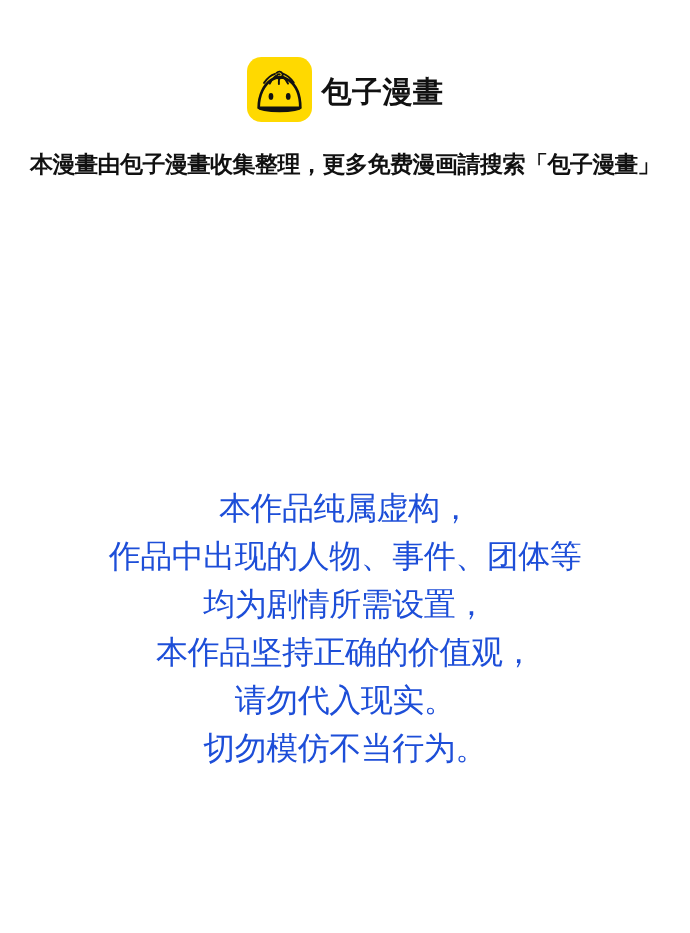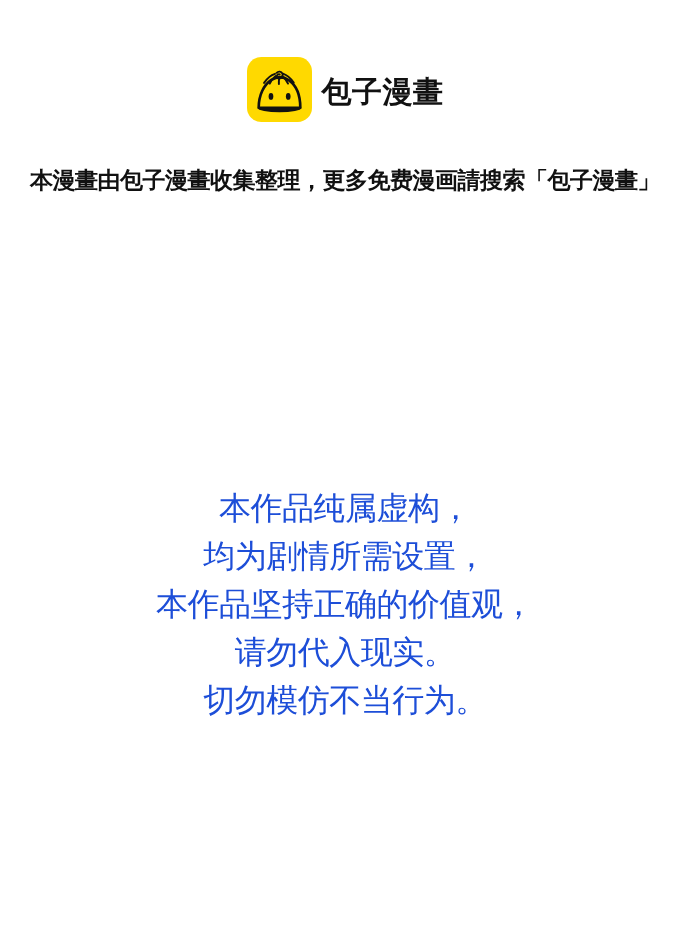"本漫畫由包子漫畫收集整理，更多免费漫画請搜索「包子漫畫」" .tagline { top: 165px -> 149px }
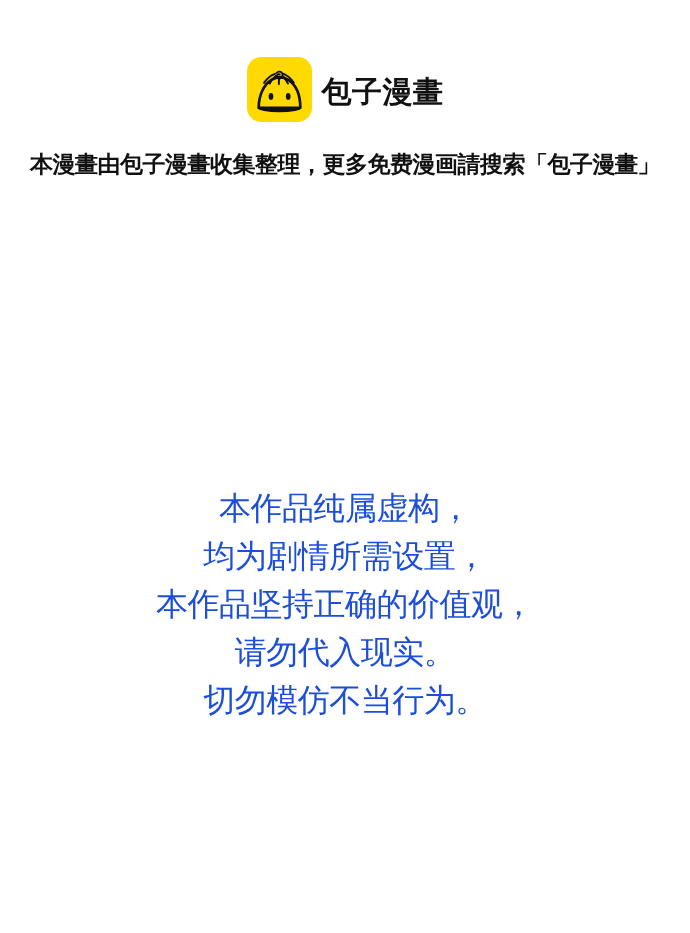"作品中出现的人物、事件、团体等" div.disclaimer-line { html: none -> <div>作品中出现的人物、事件、团体等</div> }
